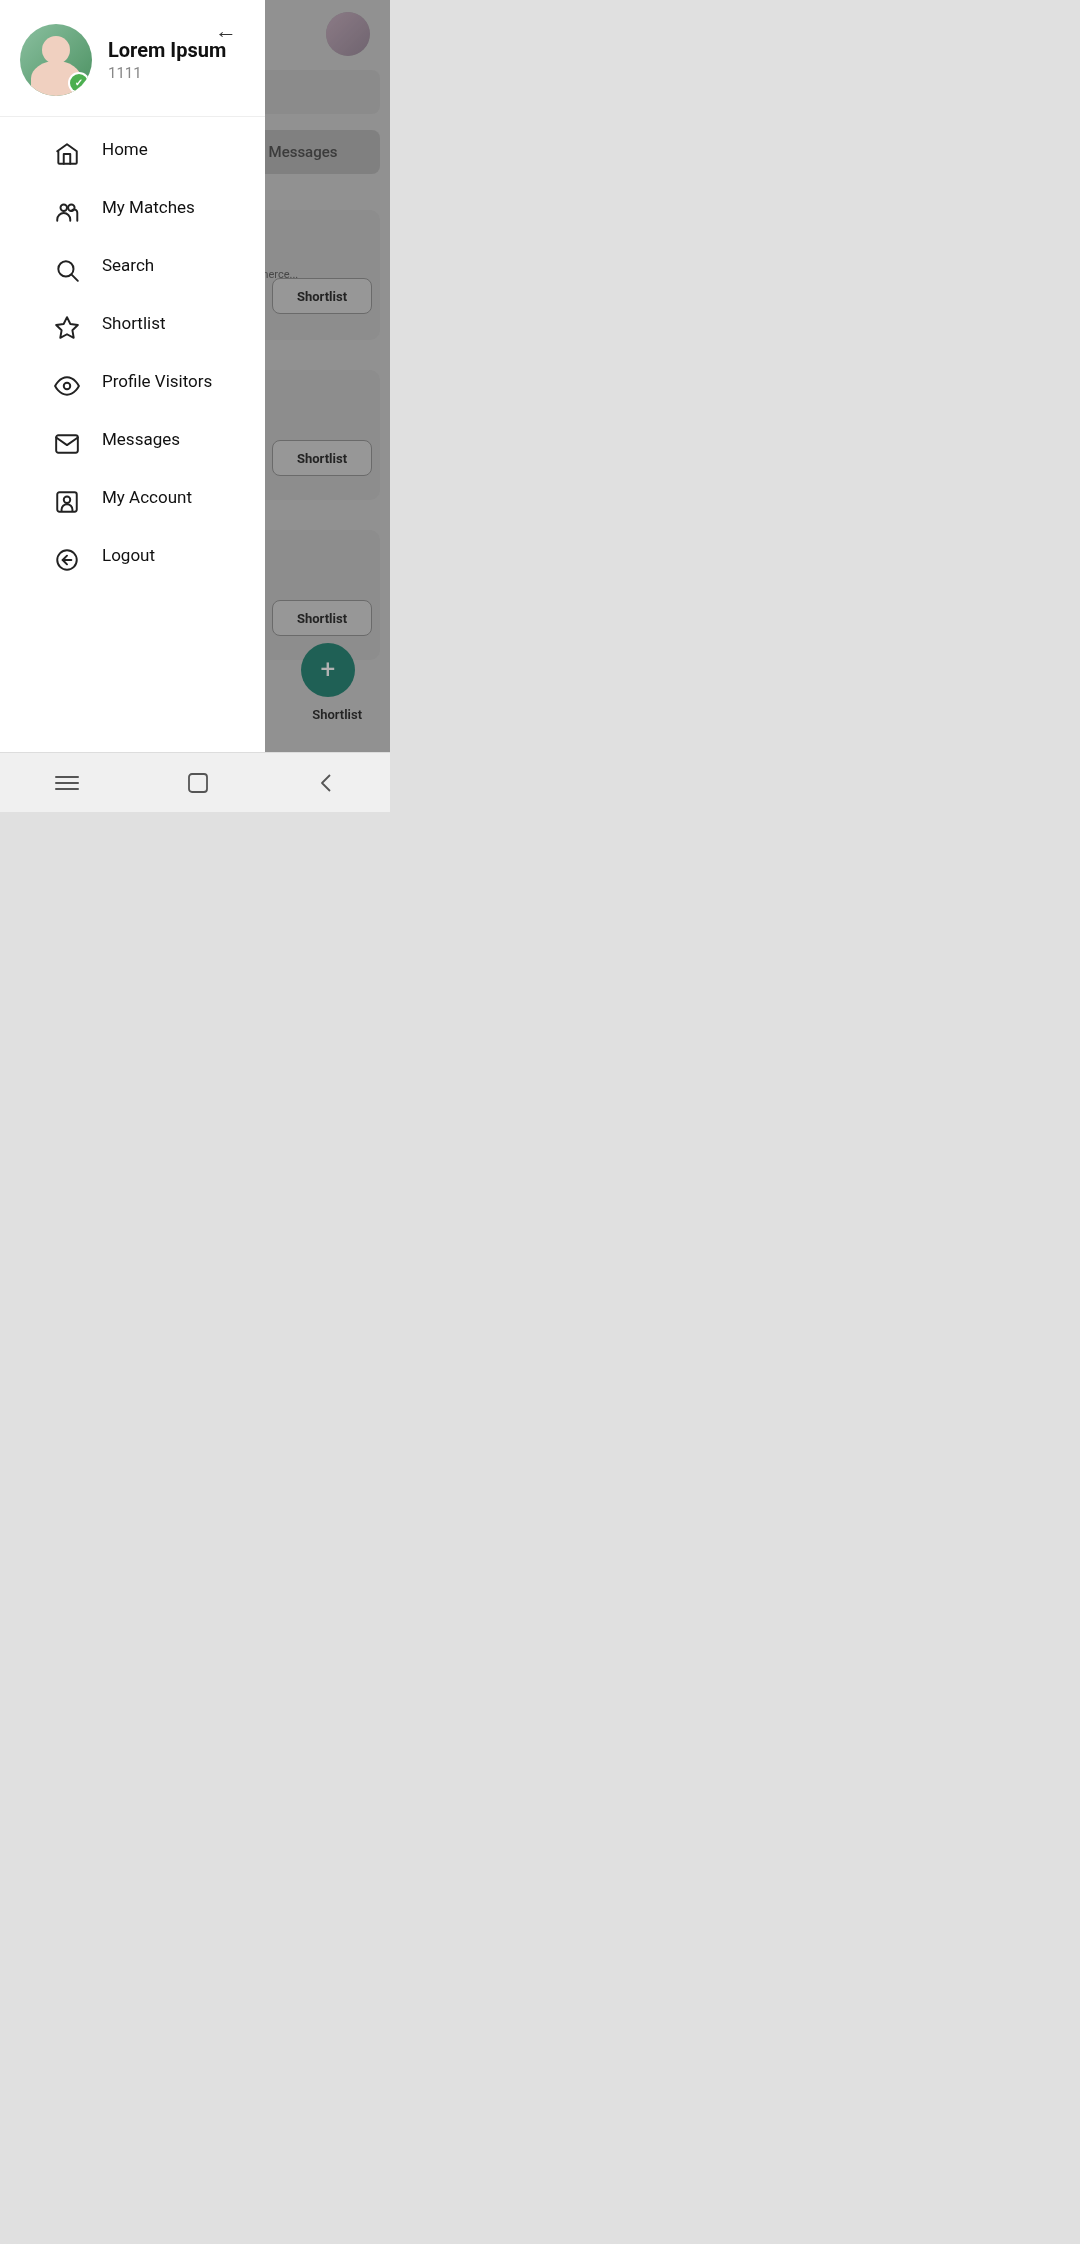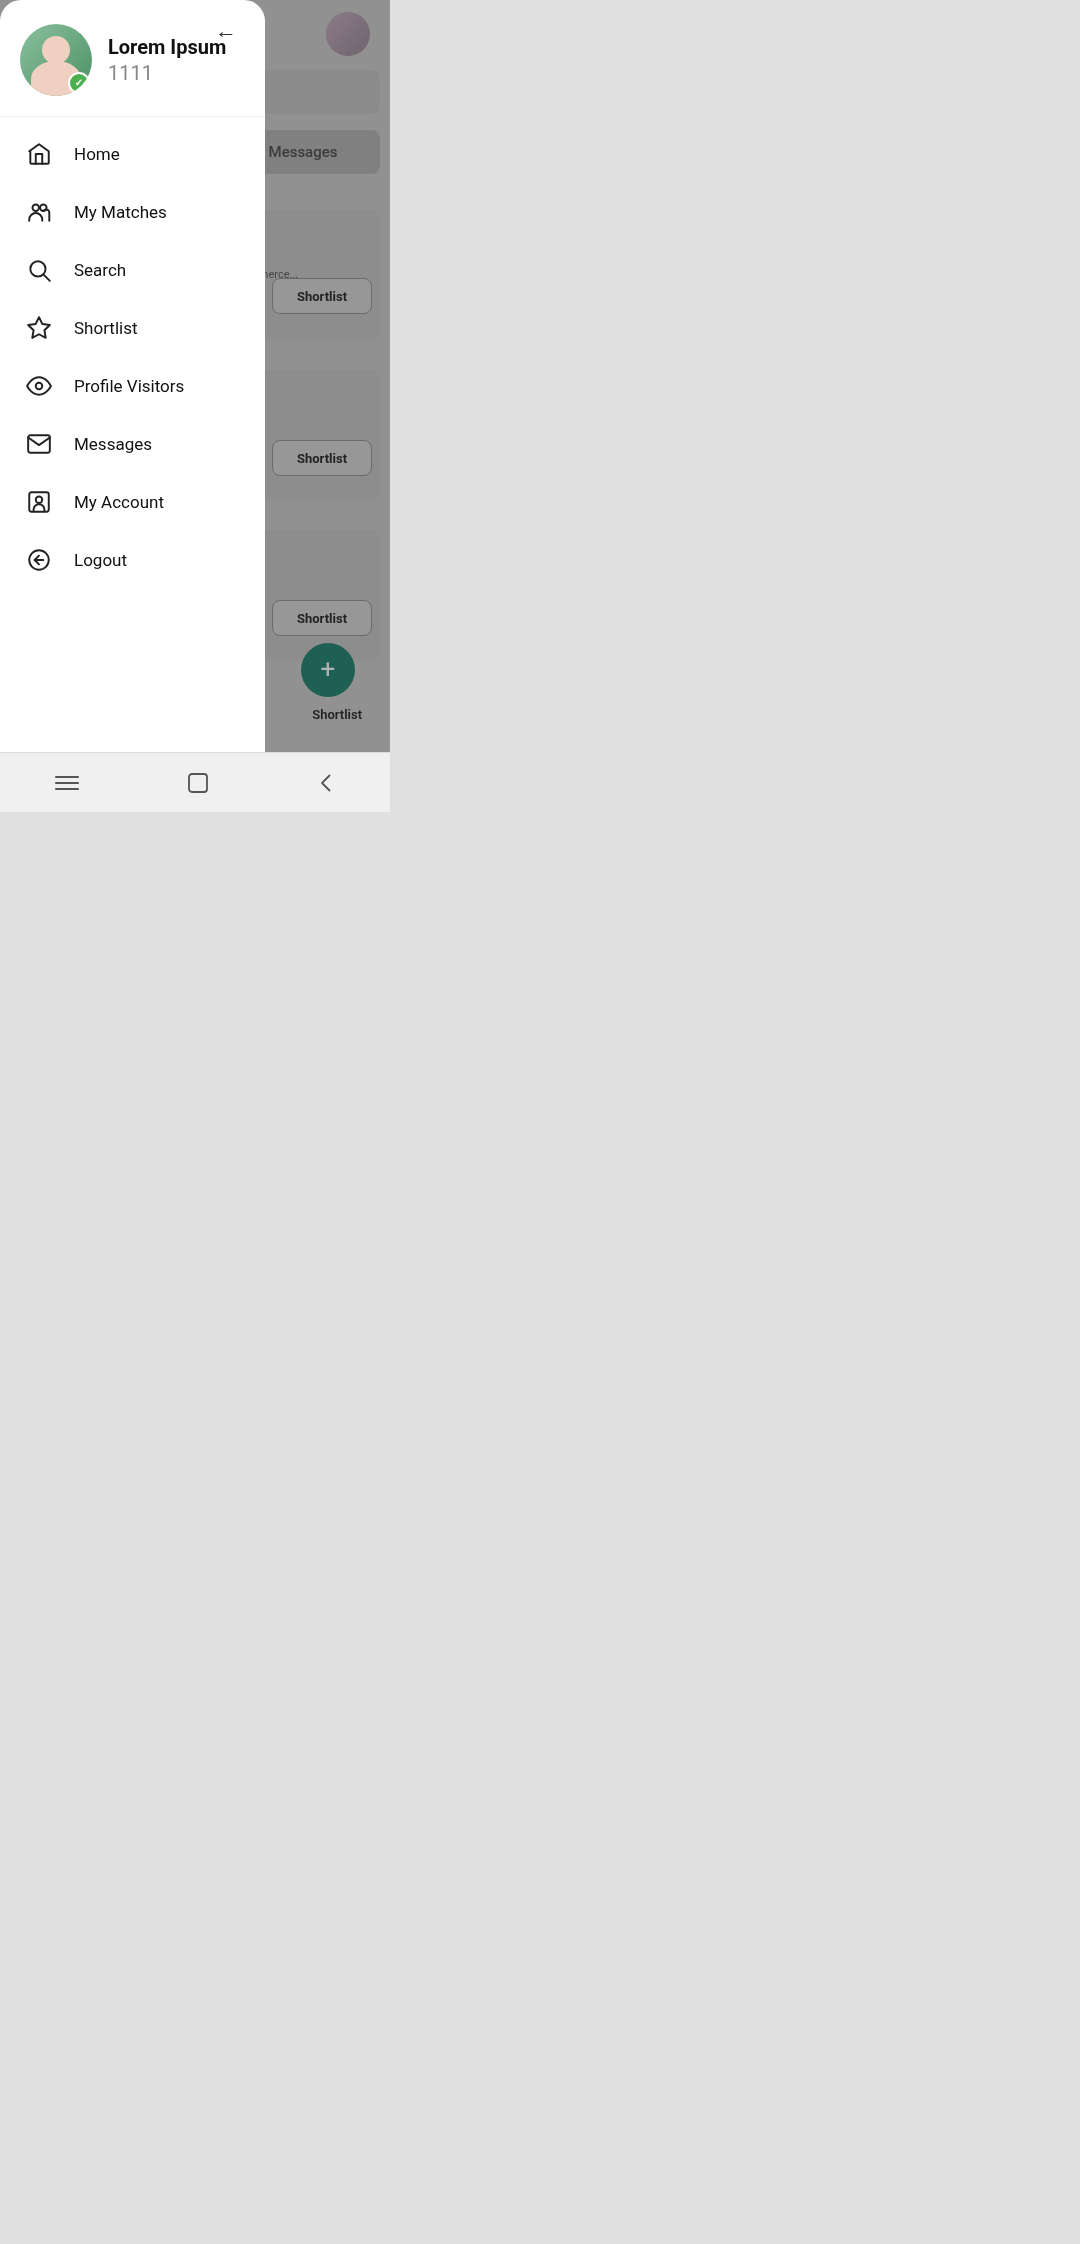"Lorem Ipsum" .drawer { border-radius: 21px -> none }
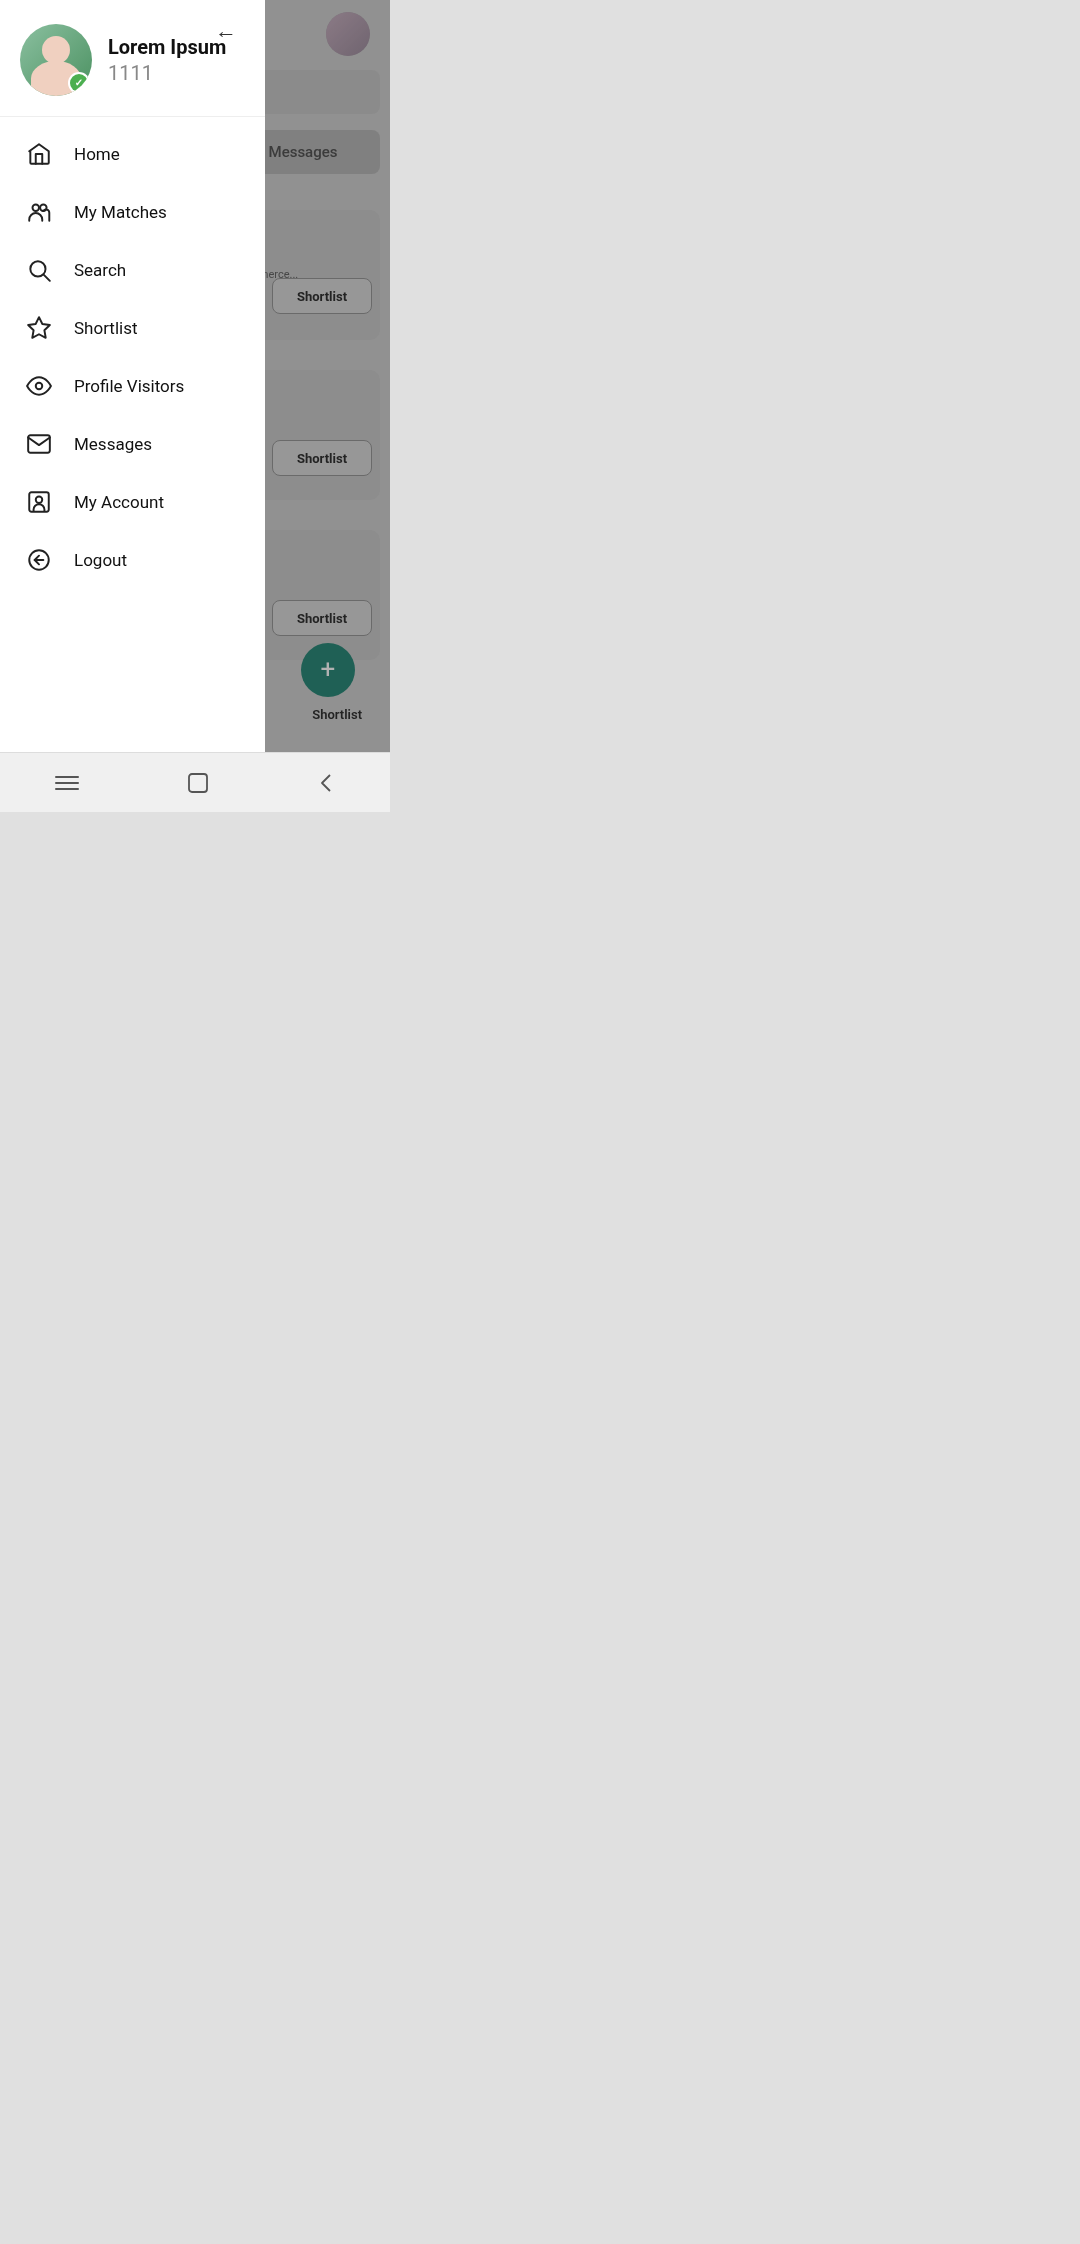"1111" .drawer-user-id { font-size: 20px -> 15px }
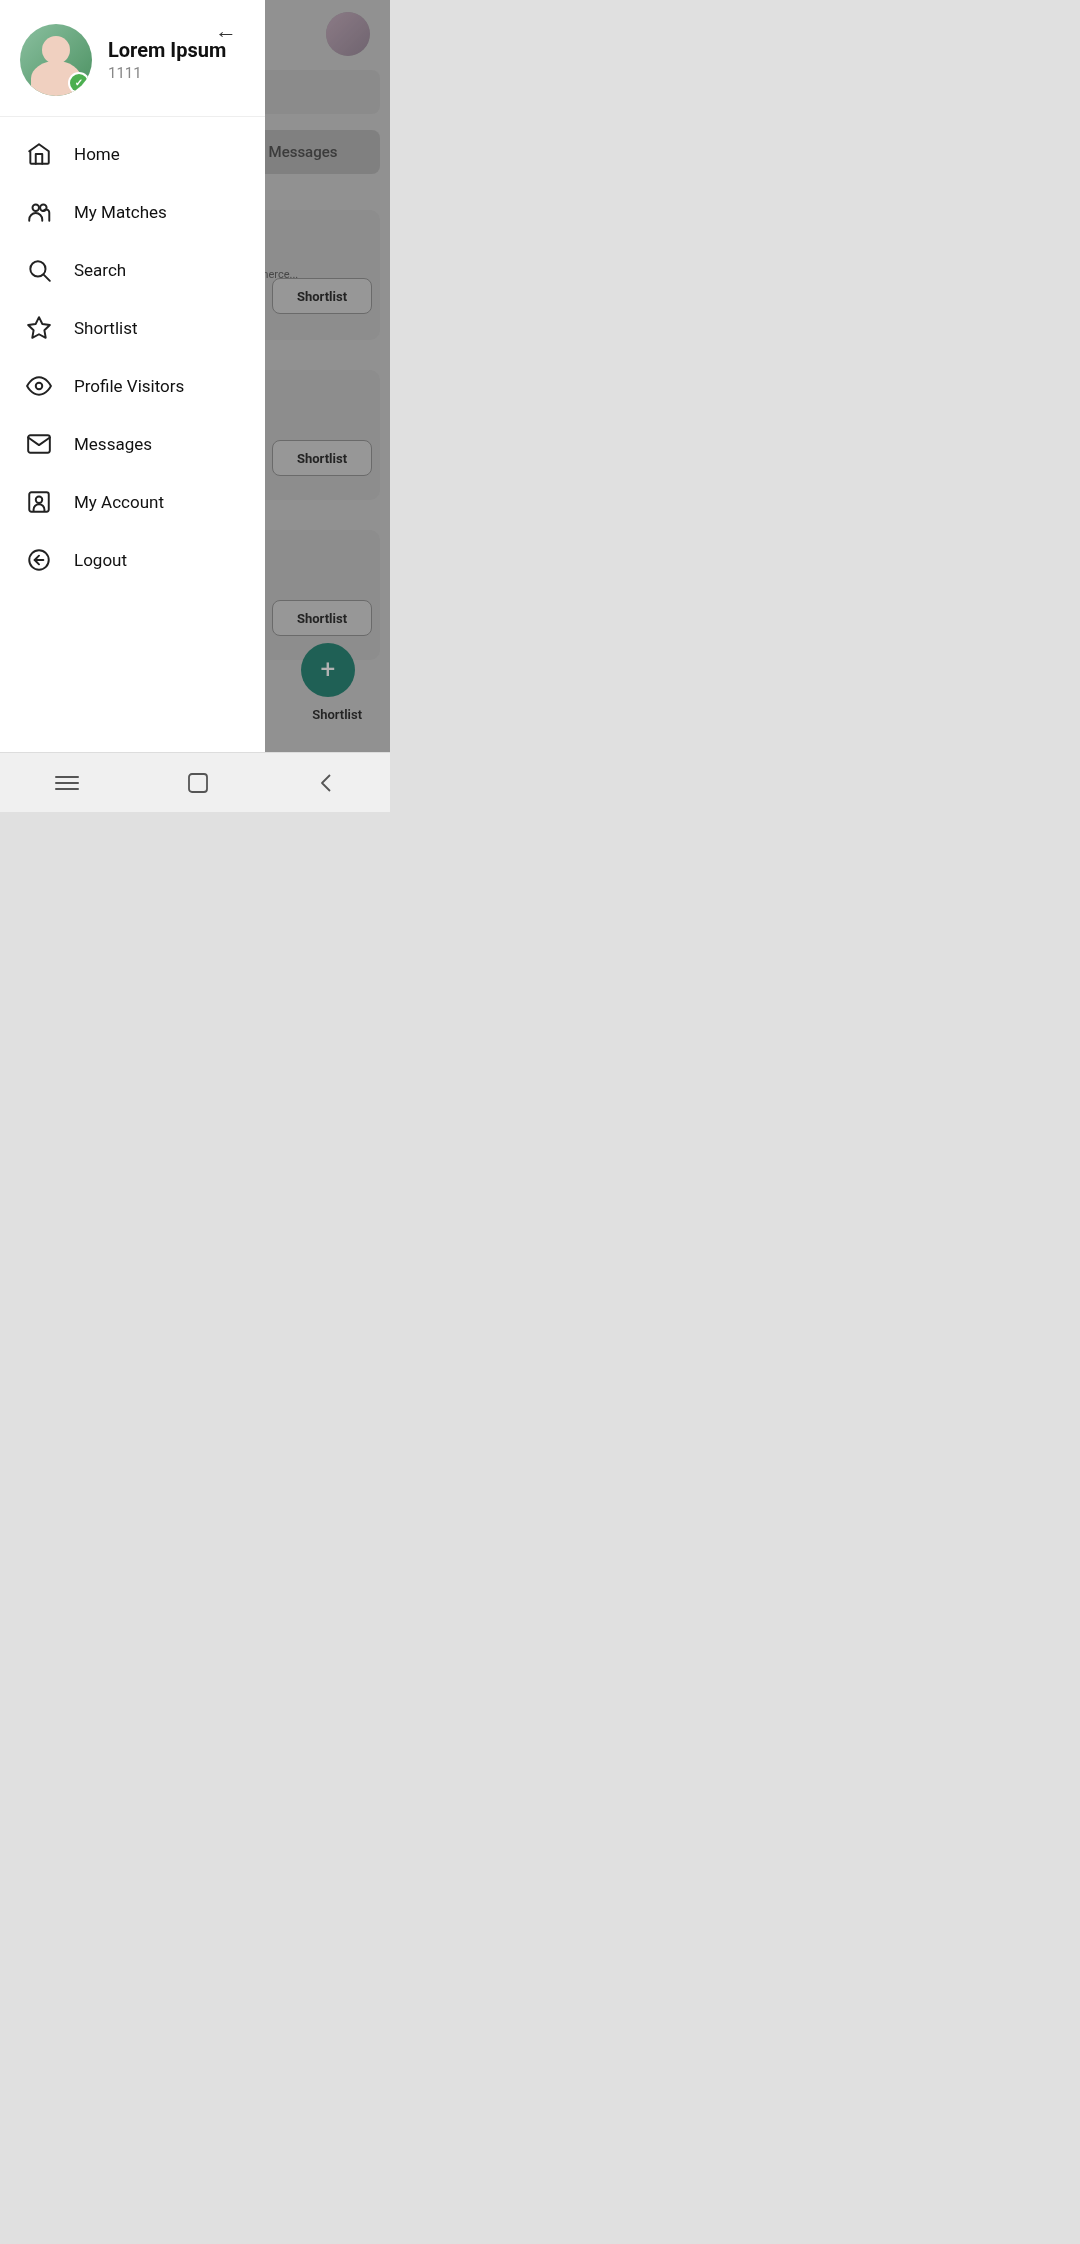"Home" .menu-item { align-items: center -> none; margin-left: none -> 28px }
